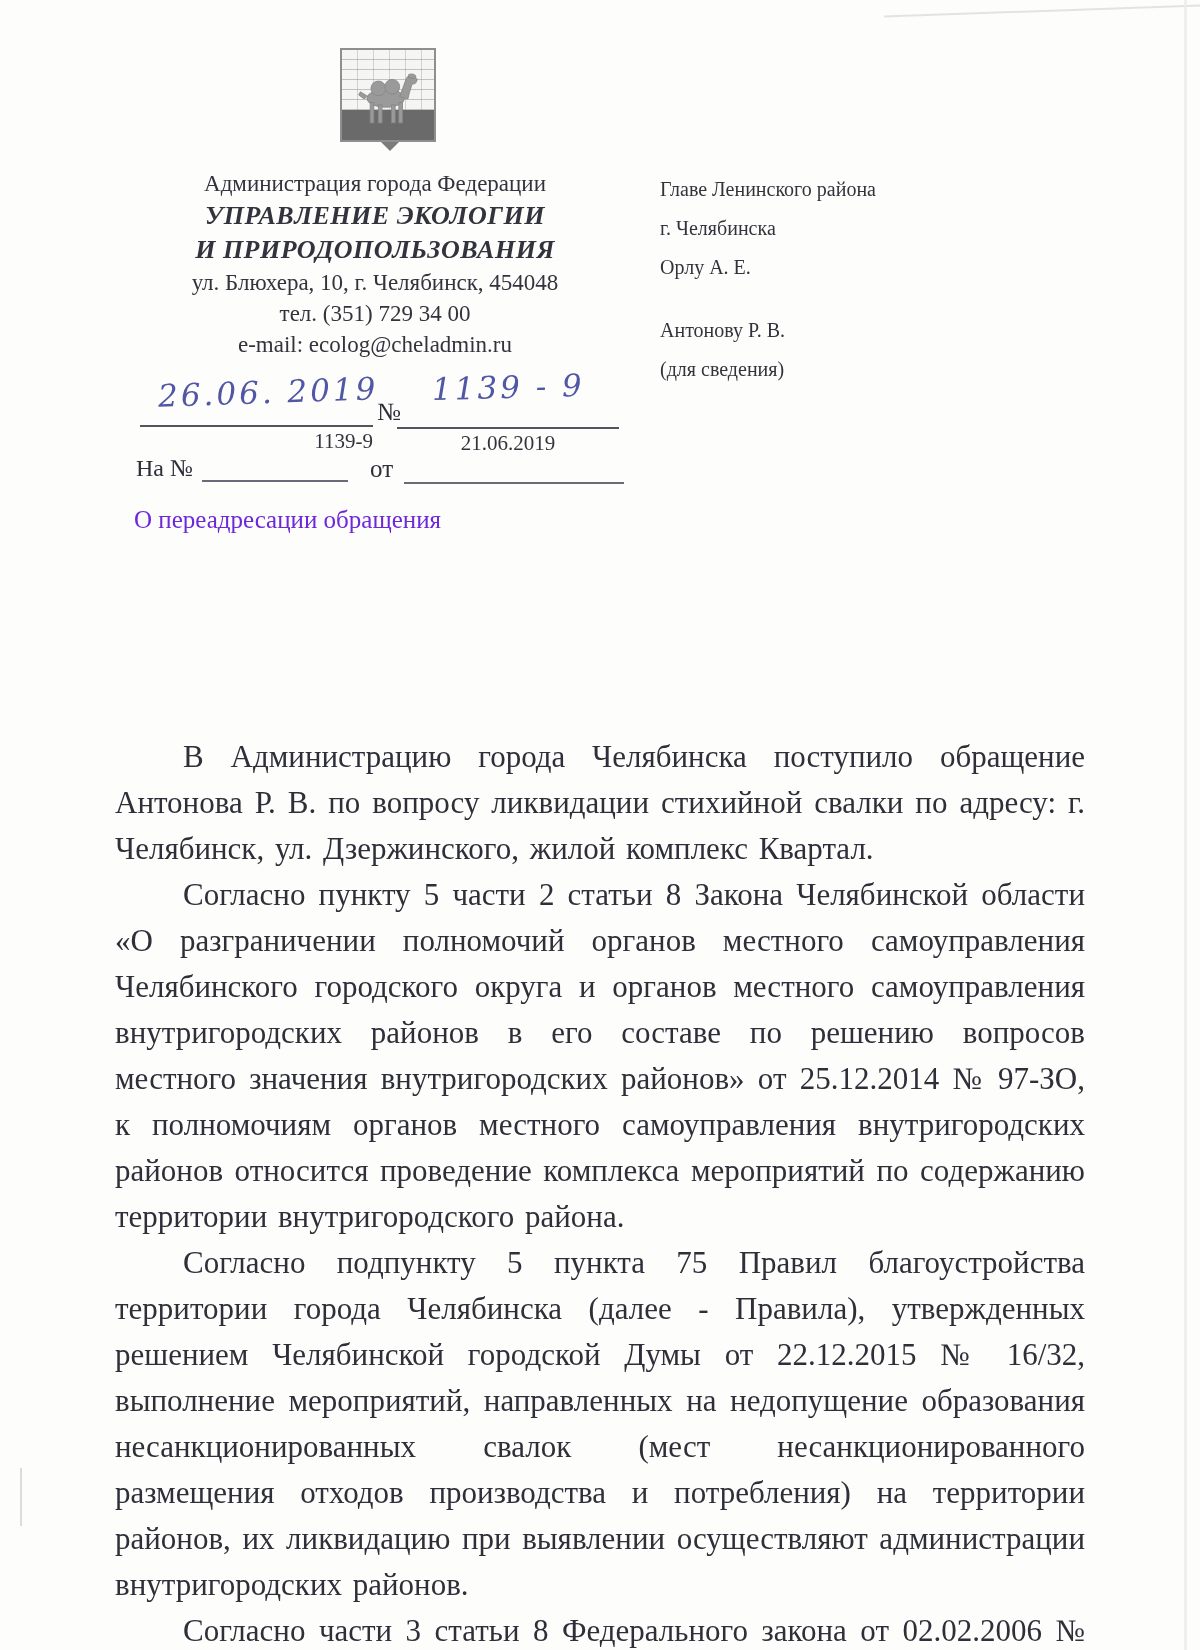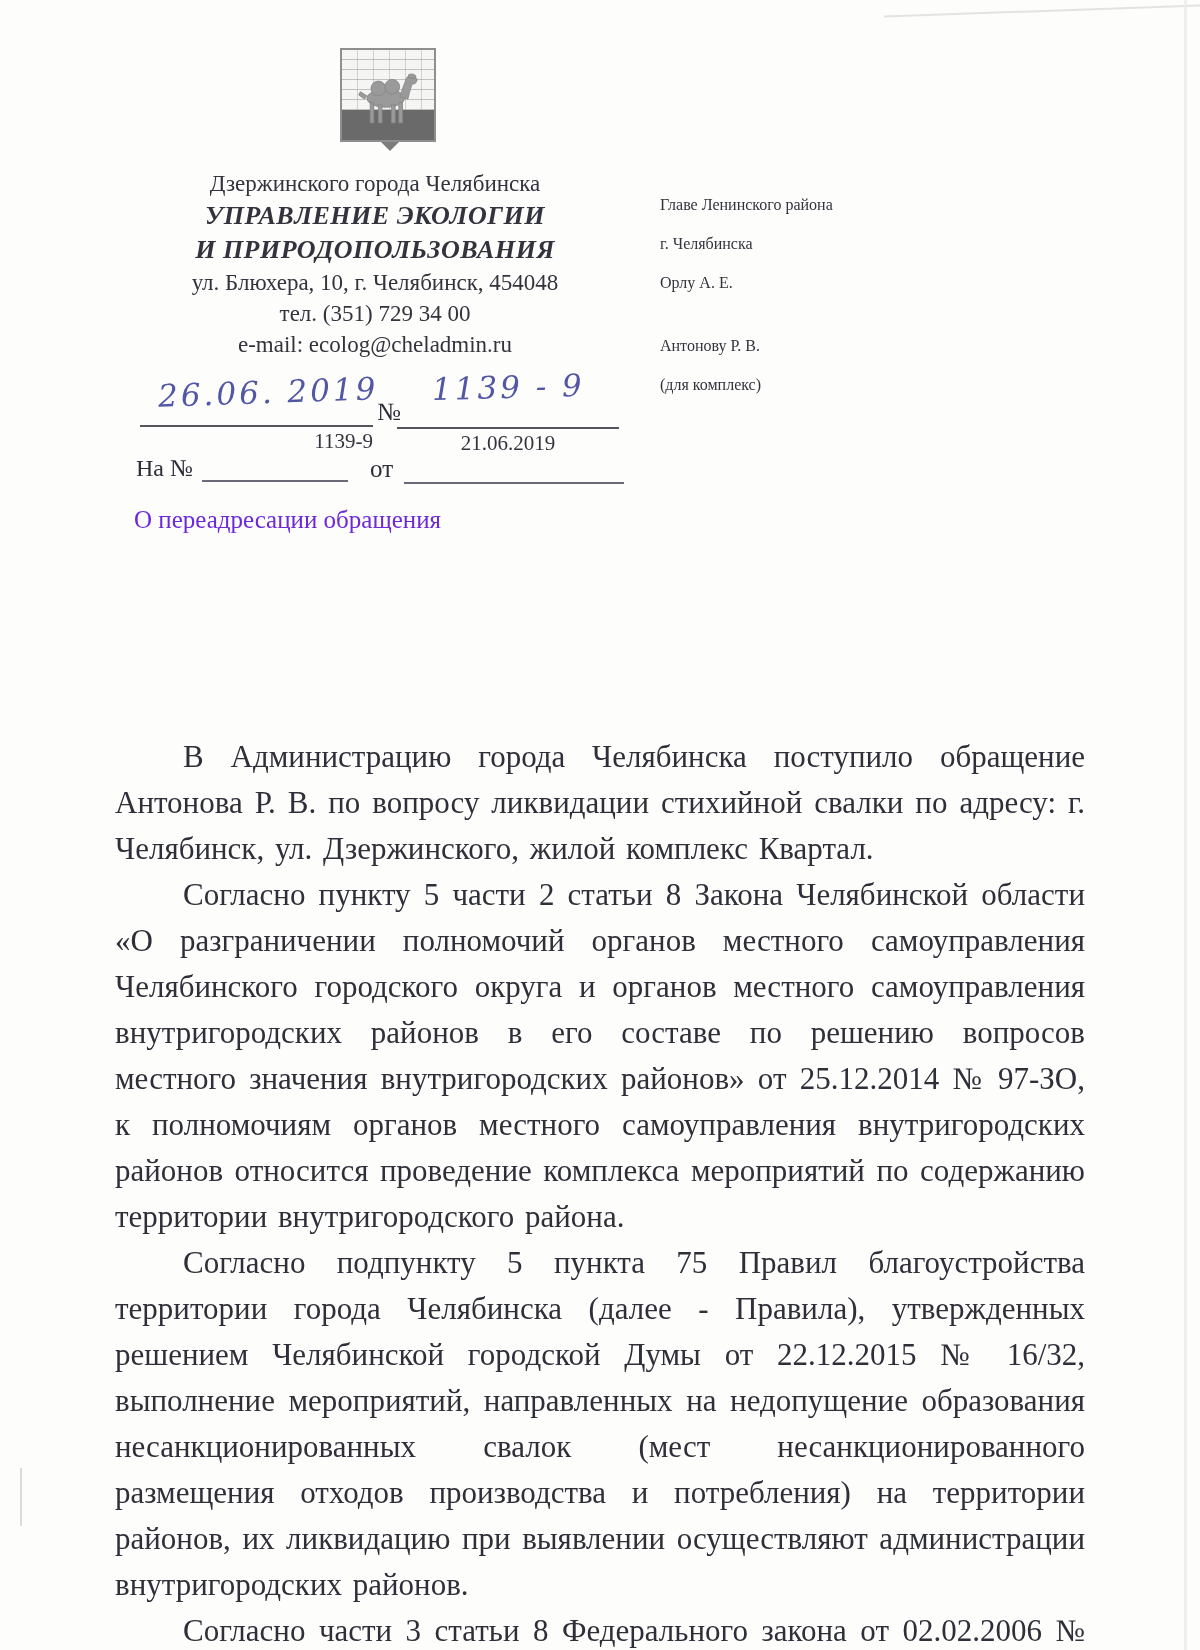"Дзержинского города Челябинска" div { text: Дзержинского города Челябинска -> Администрация города Федерации }
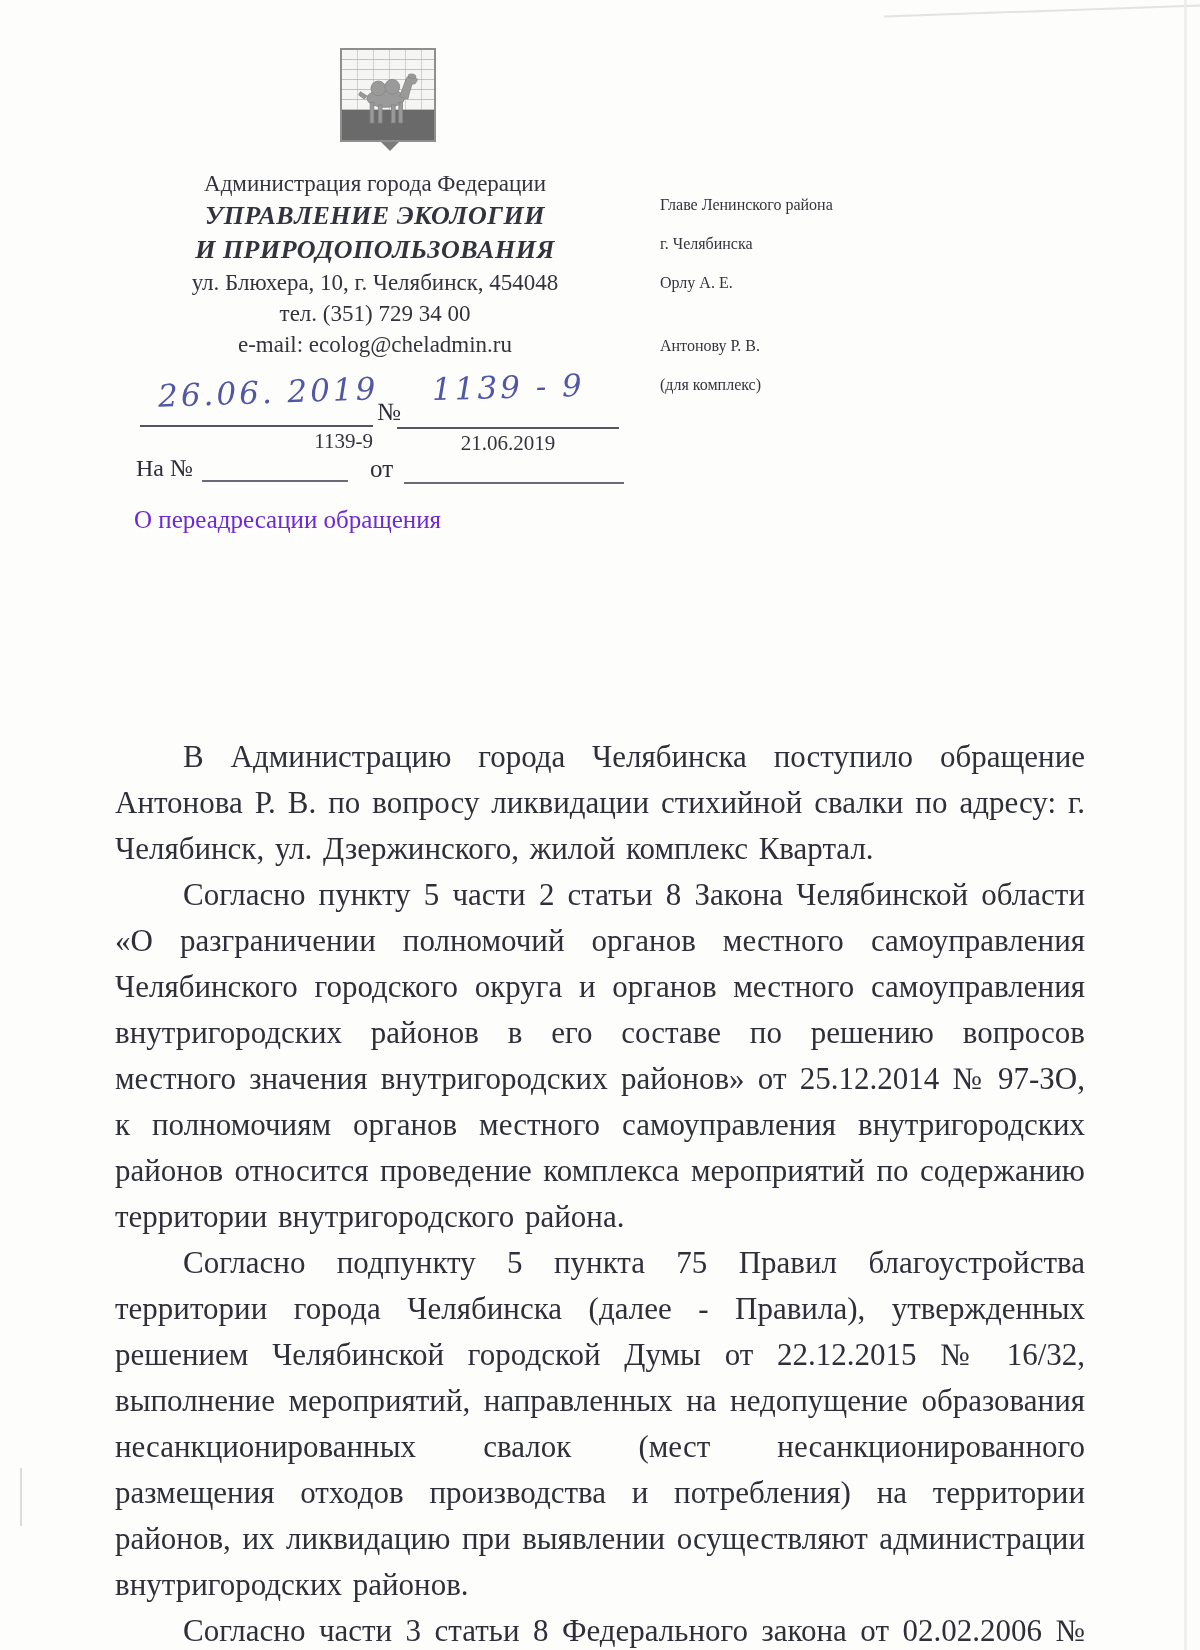"Главе Ленинского района" .recipient { font-size: 16px -> 20px; margin-top: 15px -> none }
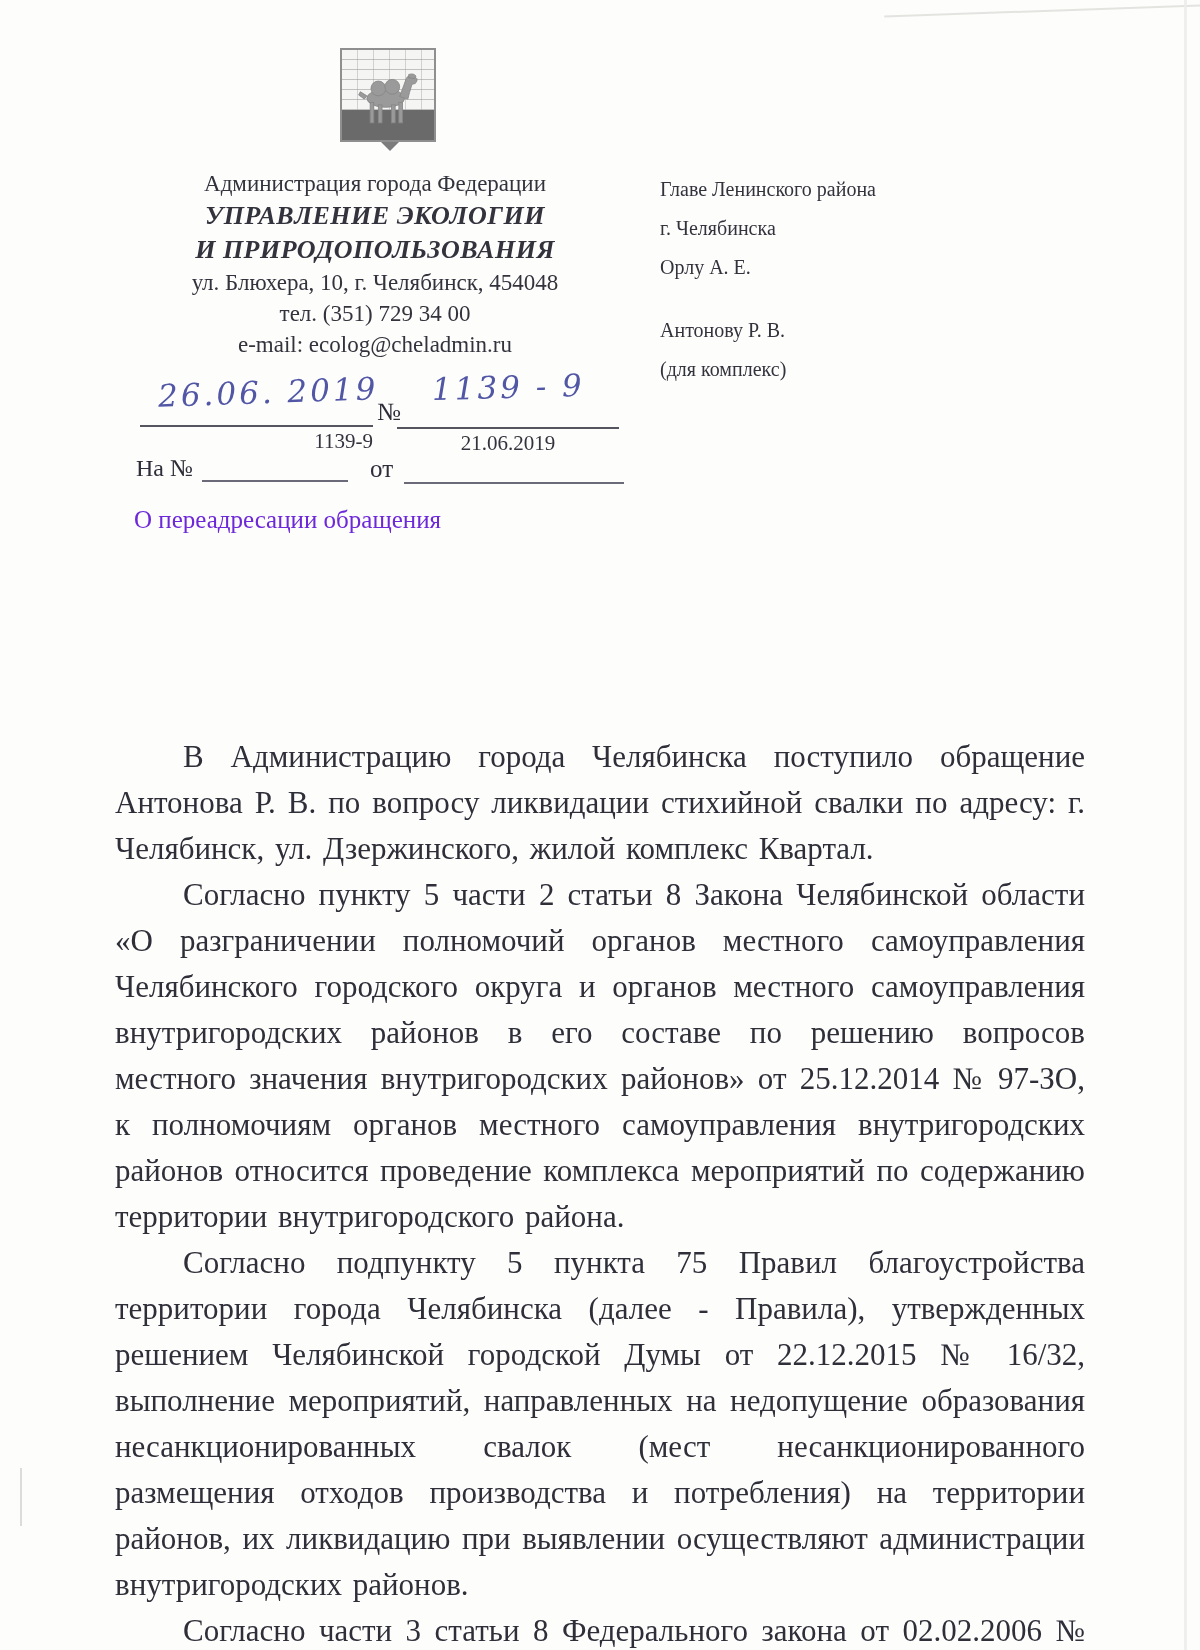"(для комплекс)" div { text: комплекс -> сведения }
